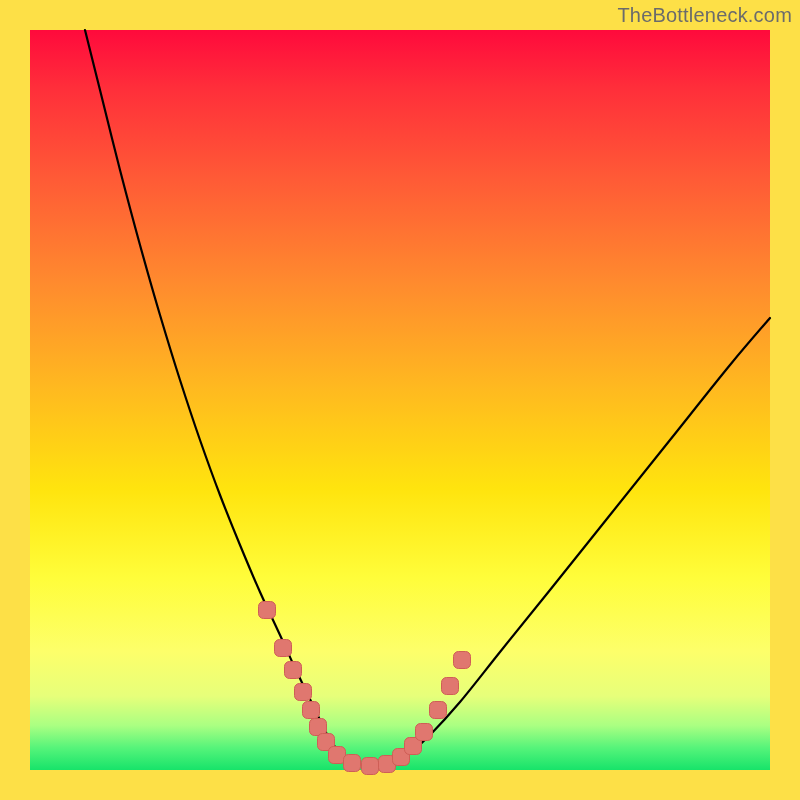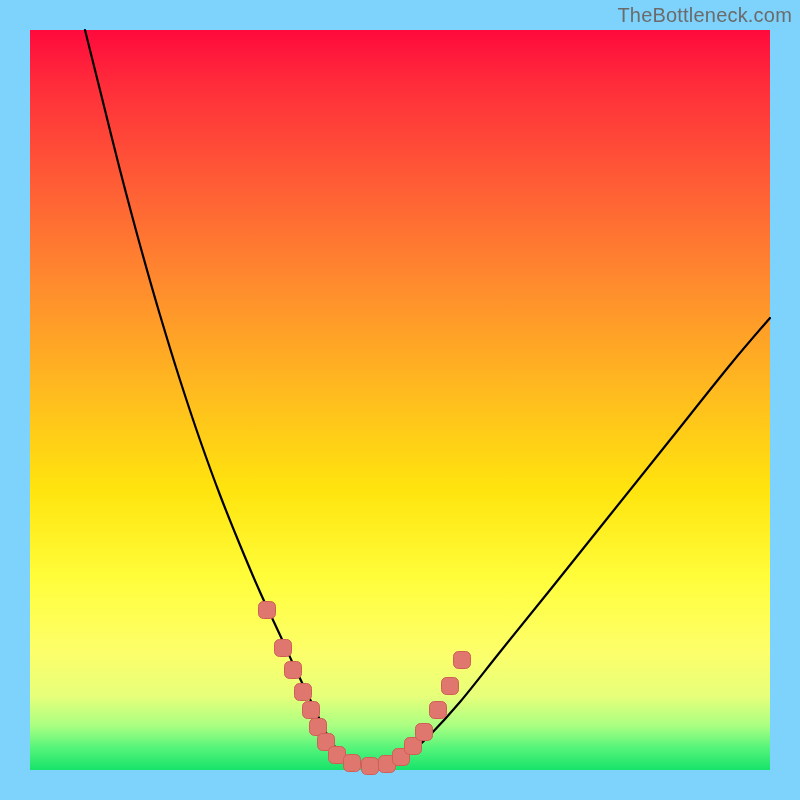"TheBottleneck.com" .frame { background: #7dd3fc -> #fde047 }
